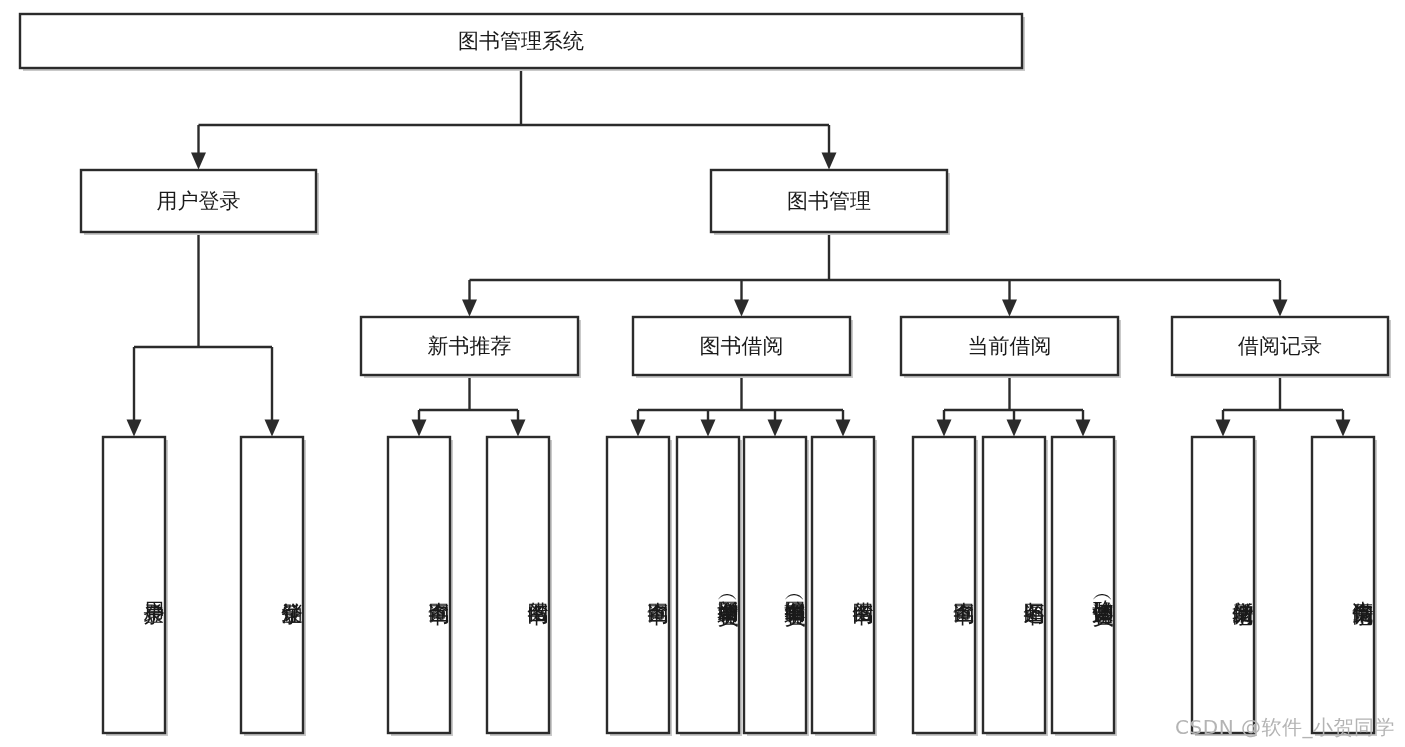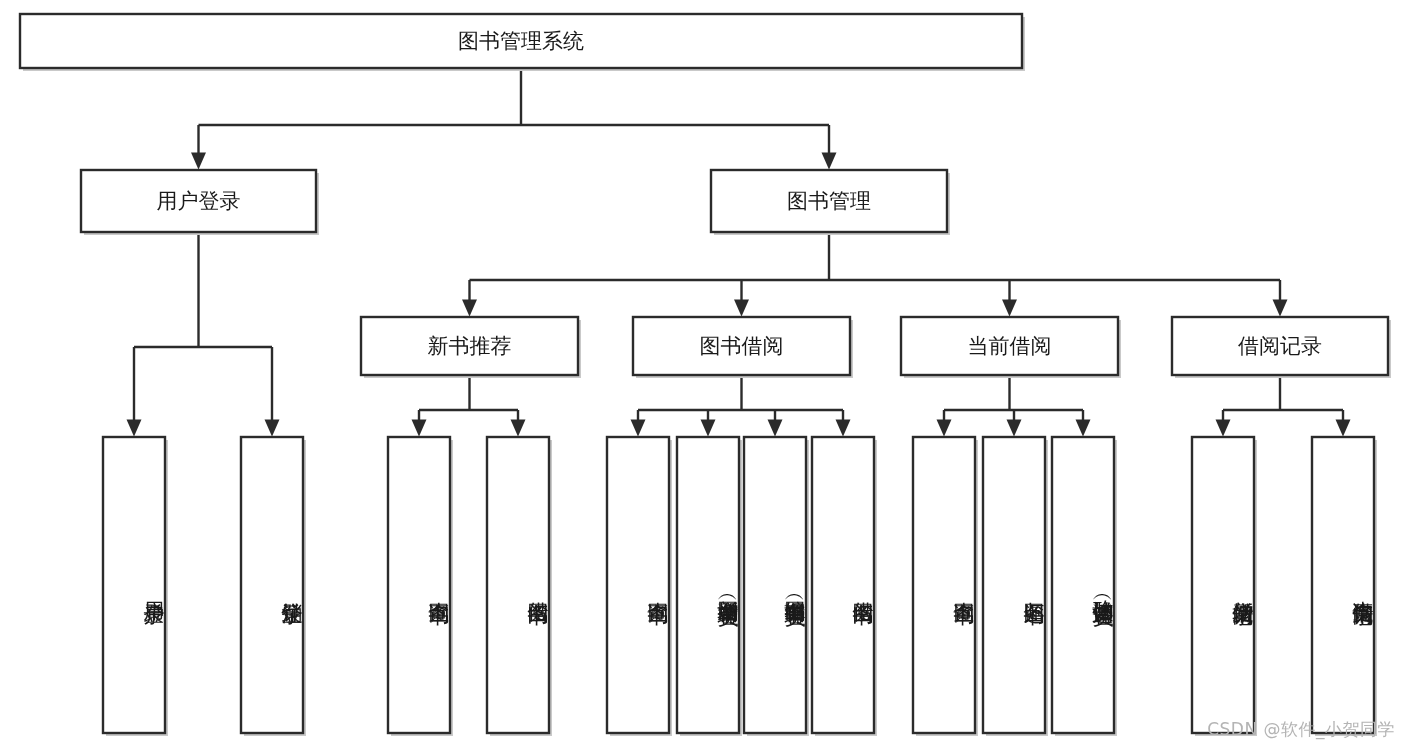"CSDN @软件_小贺同学" #watermark { font-size: 17px -> 20px }
